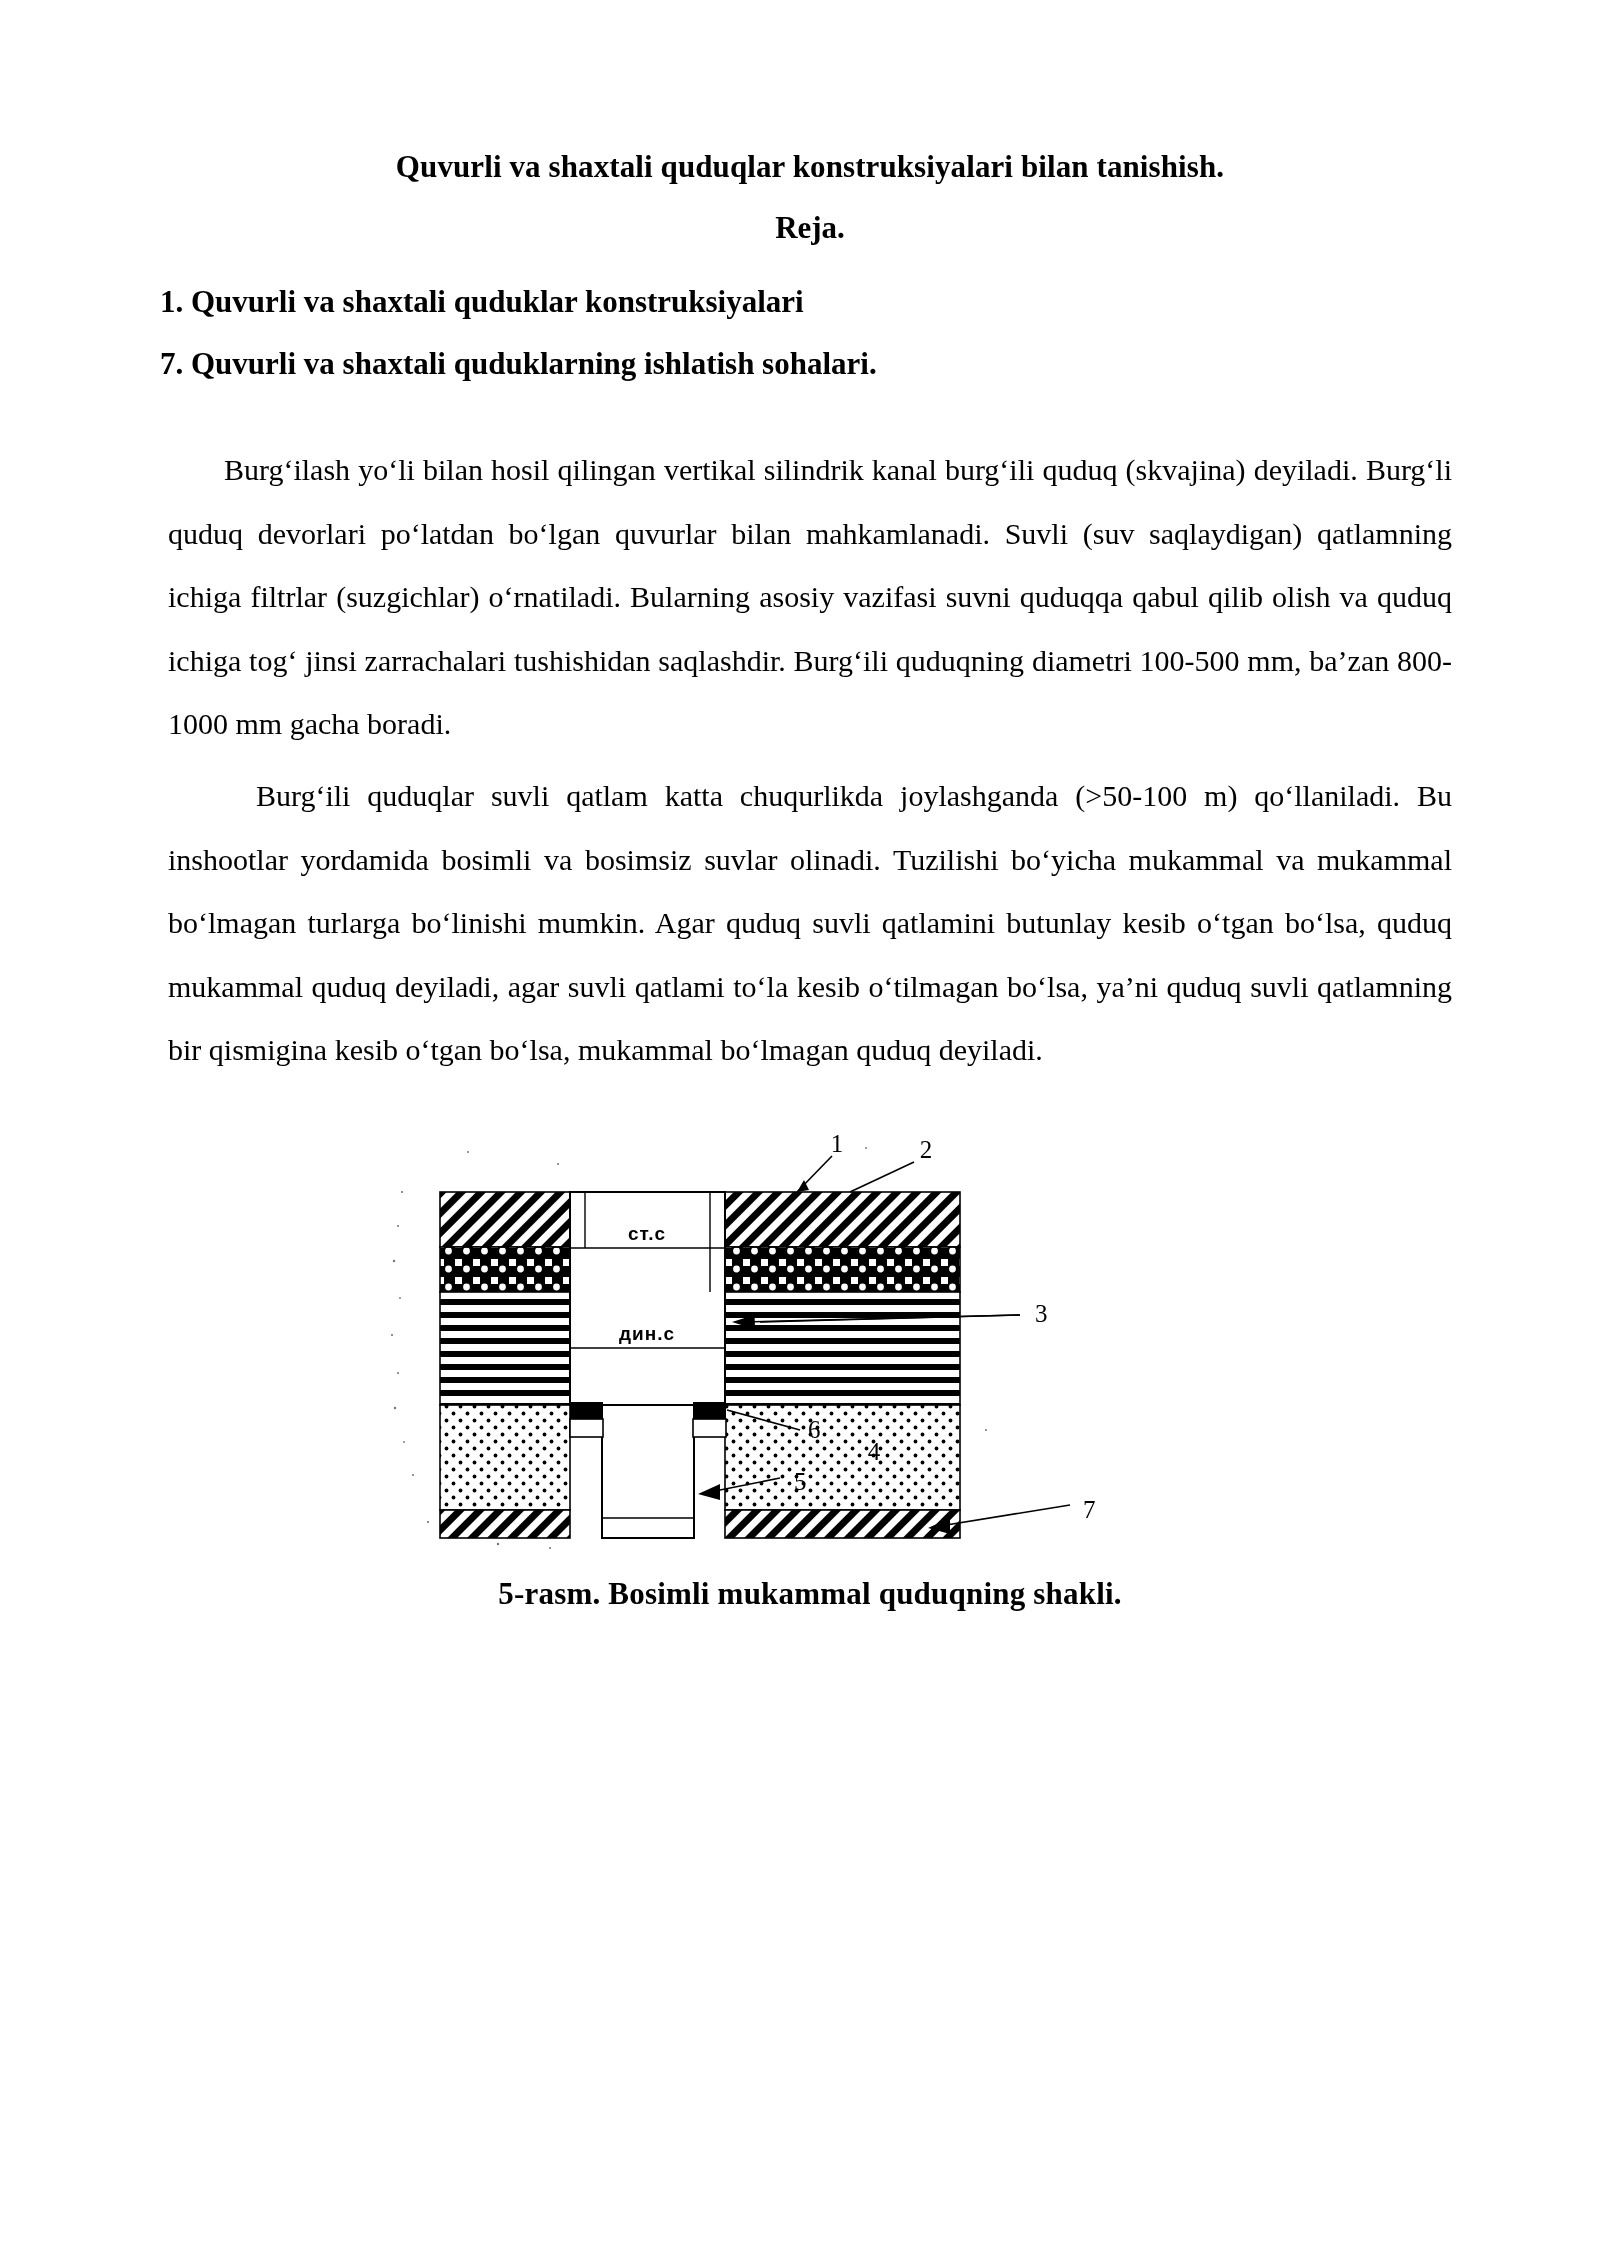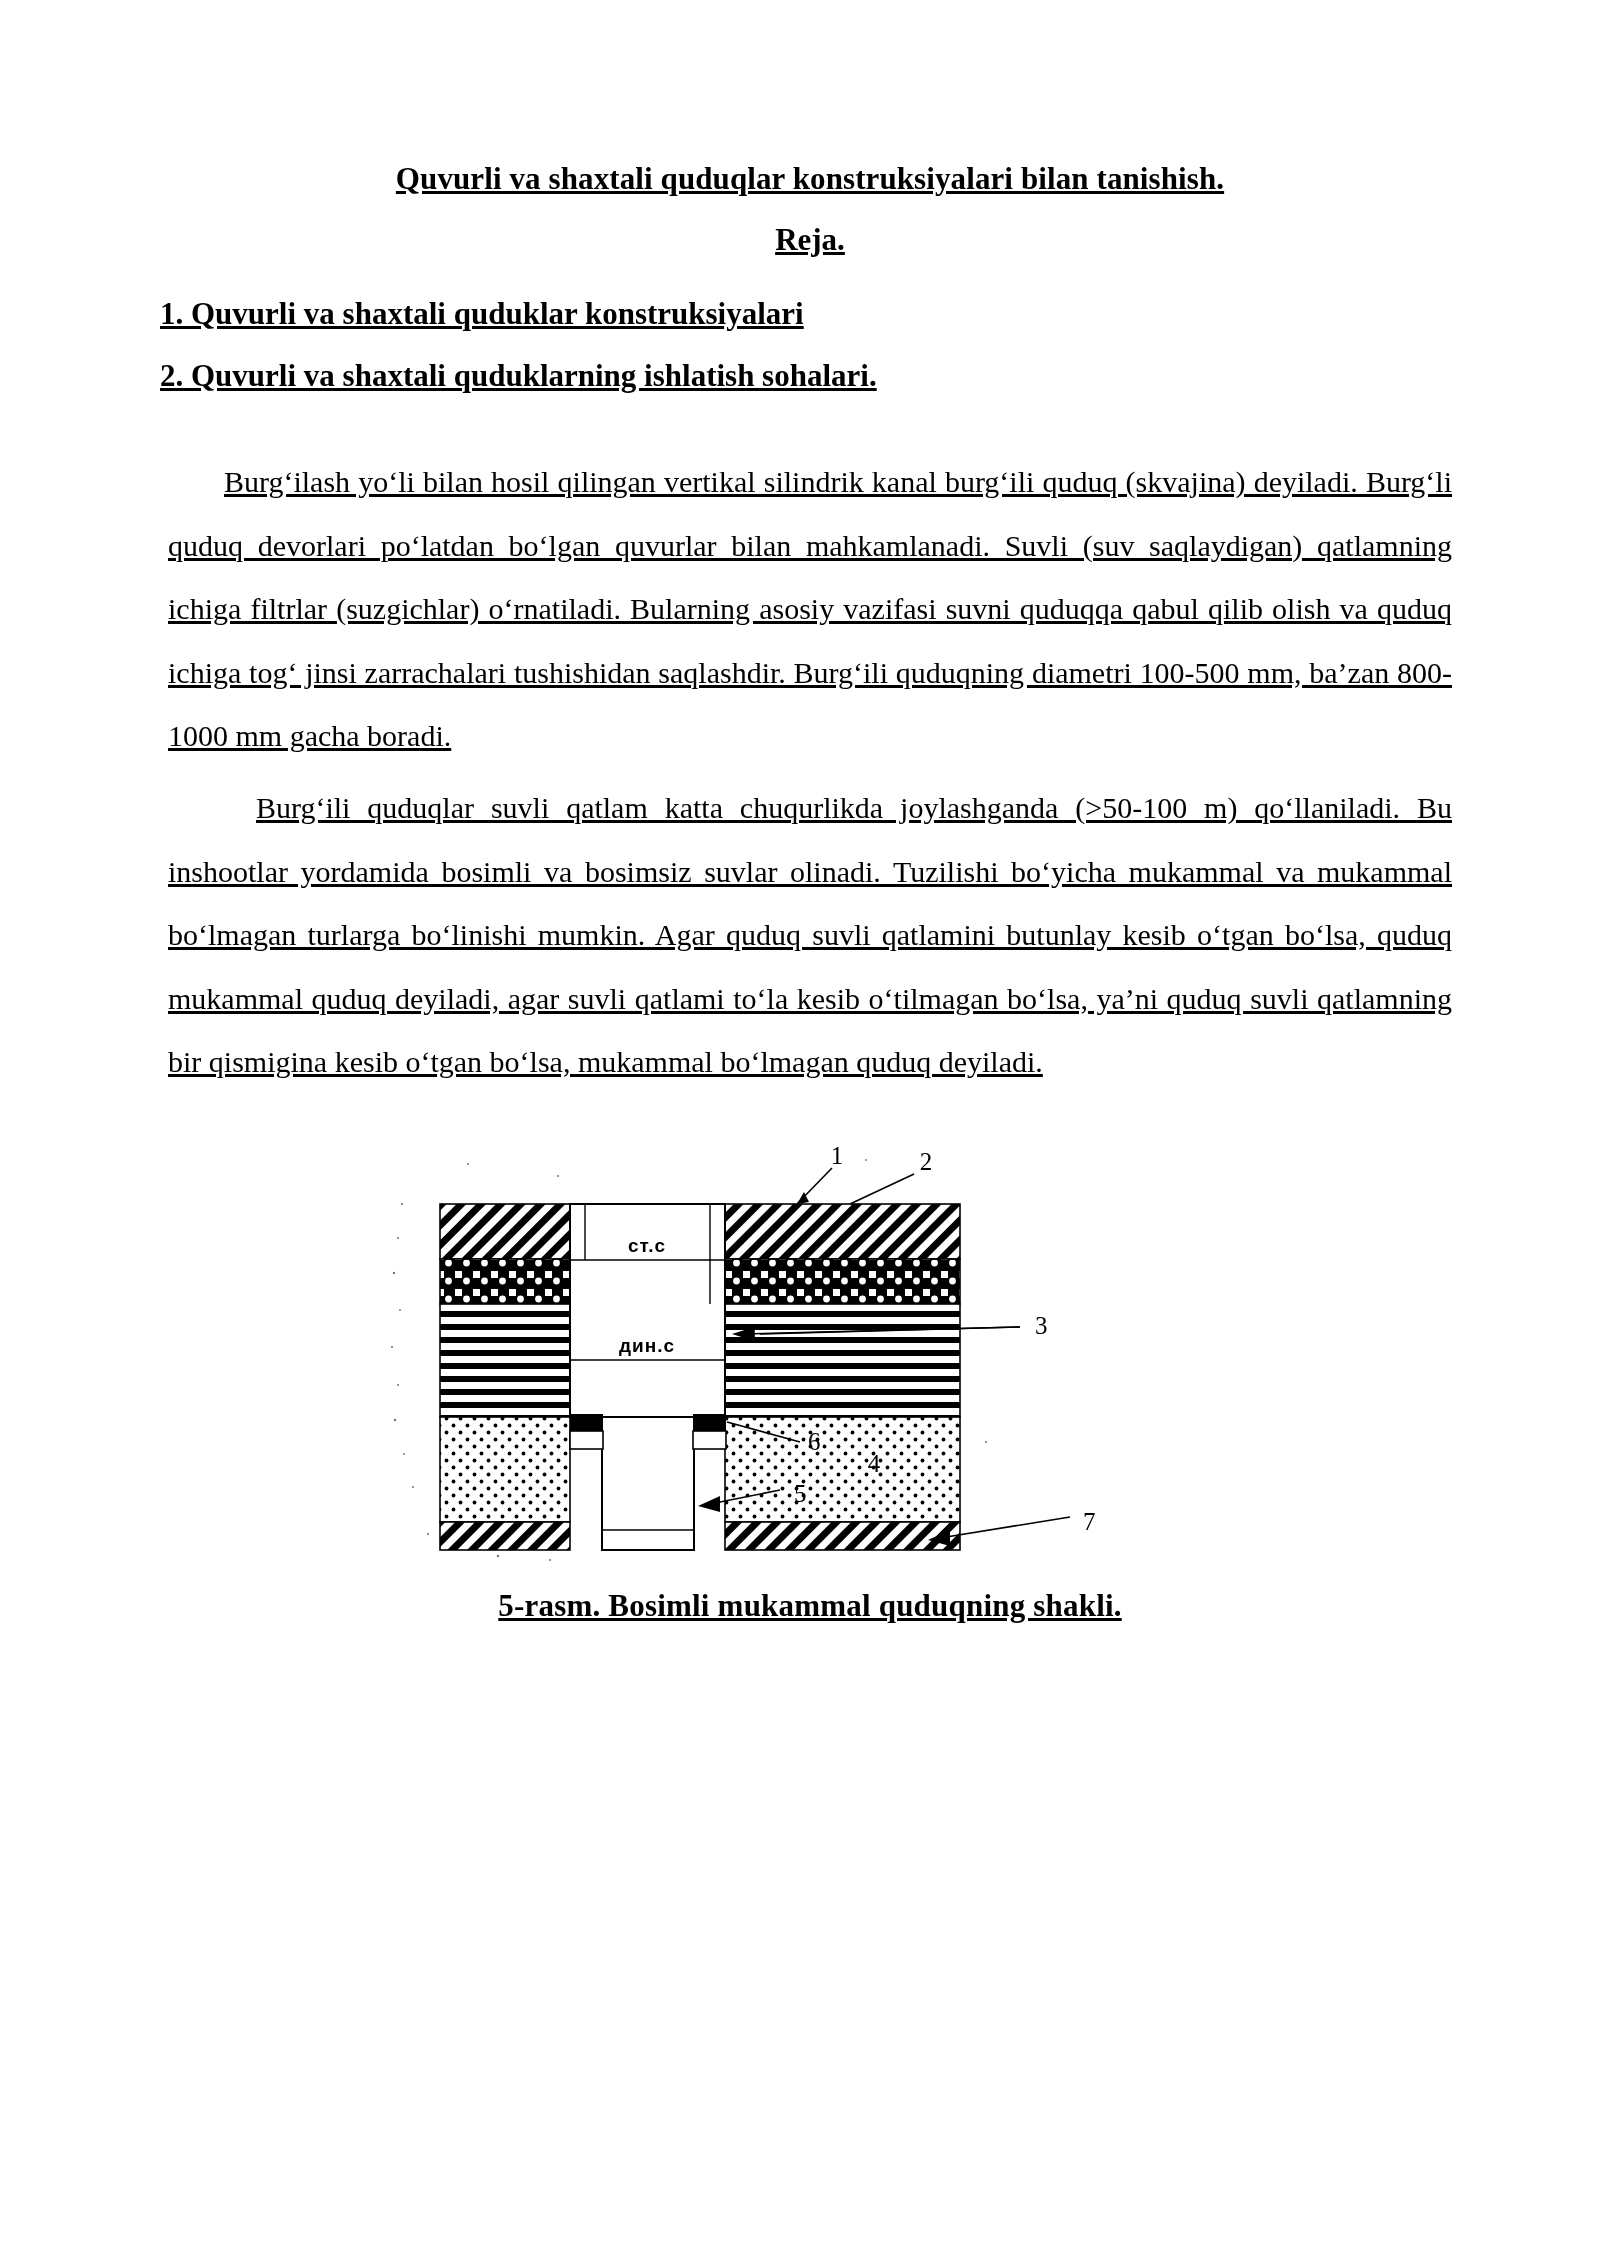"Quvurli va shaxtali quduqlar" .content { text-decoration: underline -> none; top: 12px -> 0 }
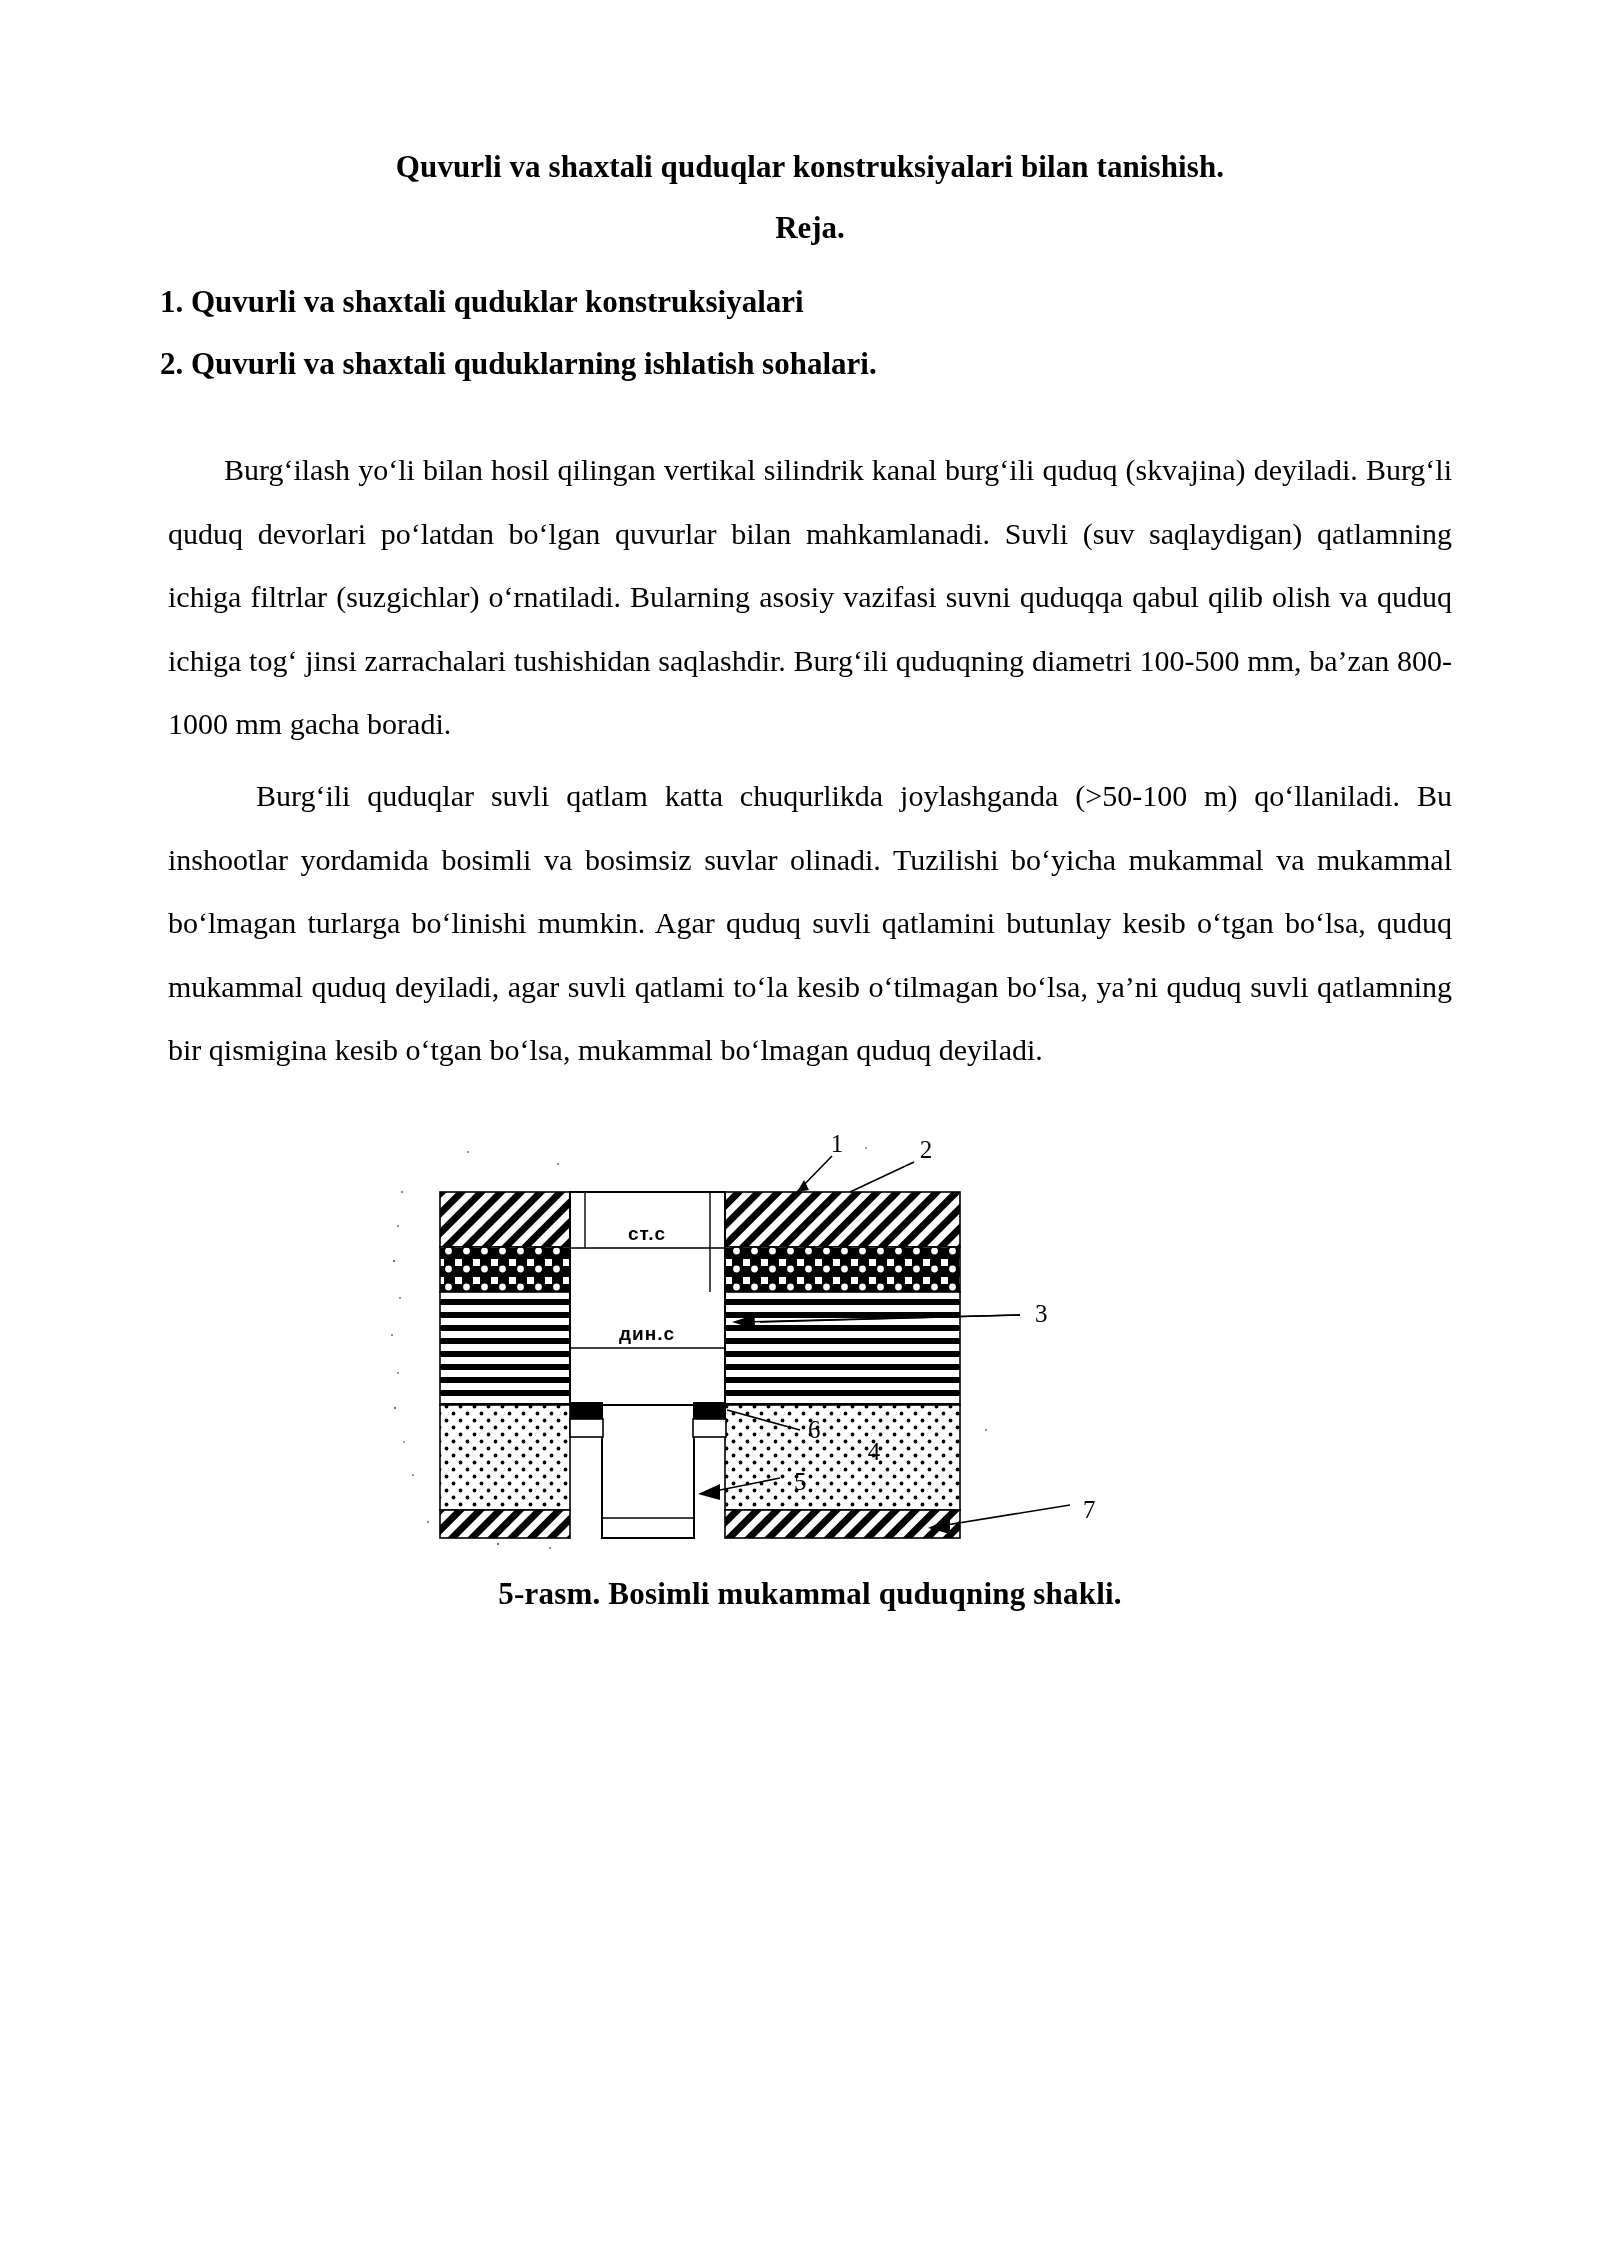"2. Quvurli va shaxtali quduklarning" li.plan-item { text: 2 -> 7 }
